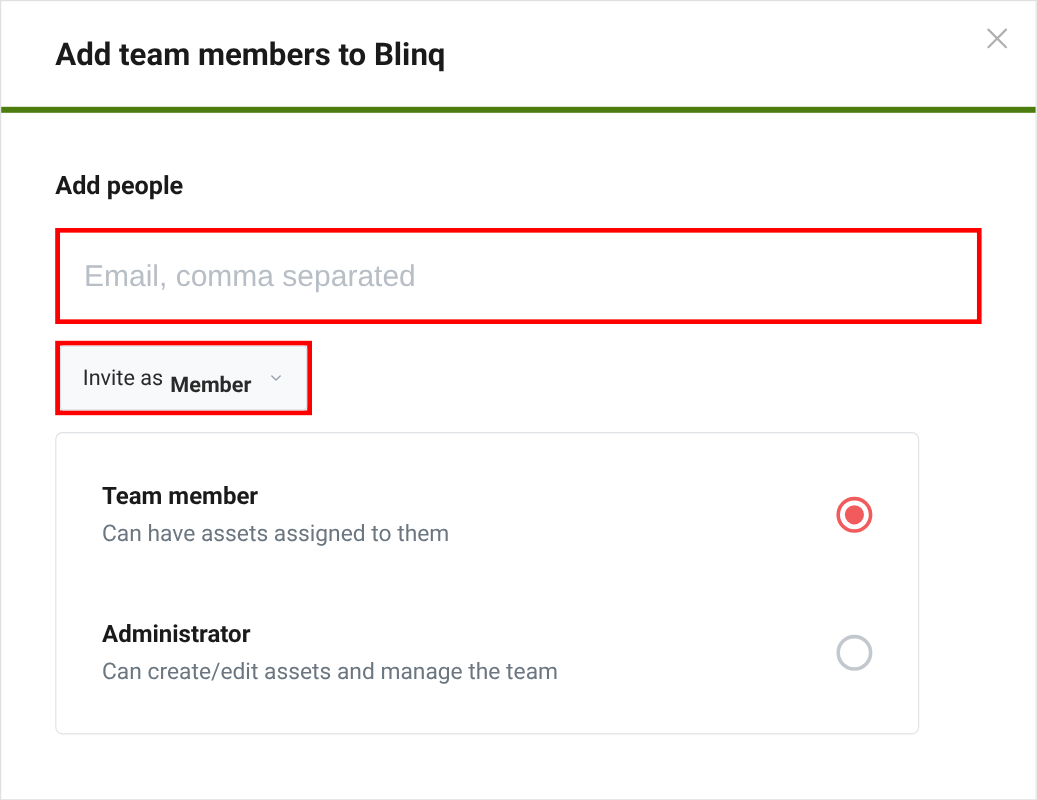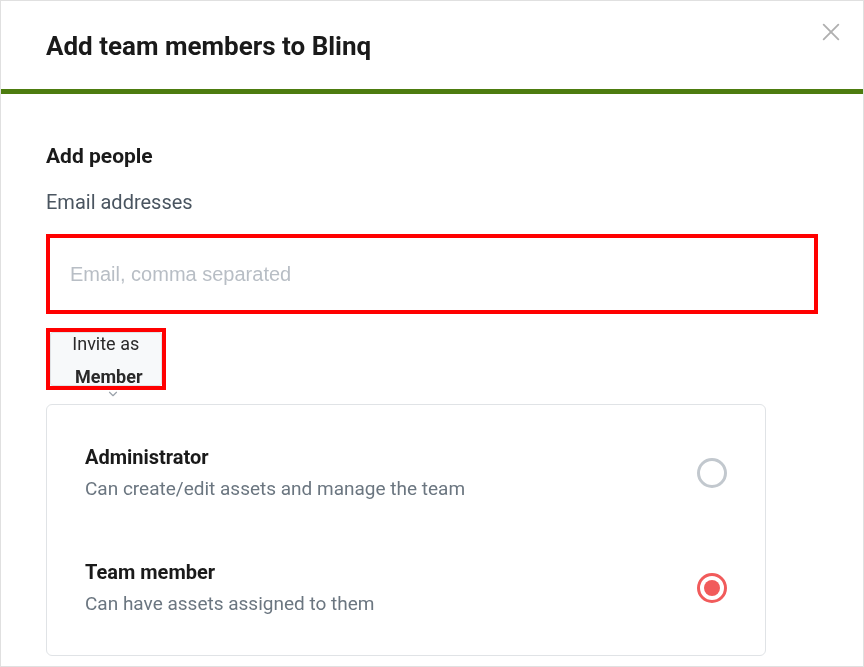"Email addresses" div.field-label { html: <div>Email addresses</div> -> none }
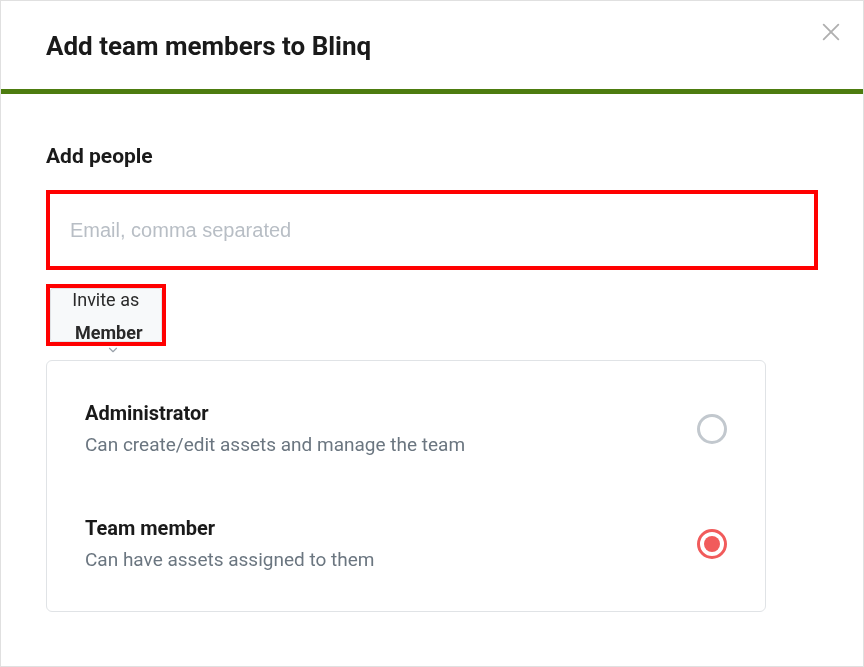"Email, comma separated" .email-input { font-size: 20px -> 25px }
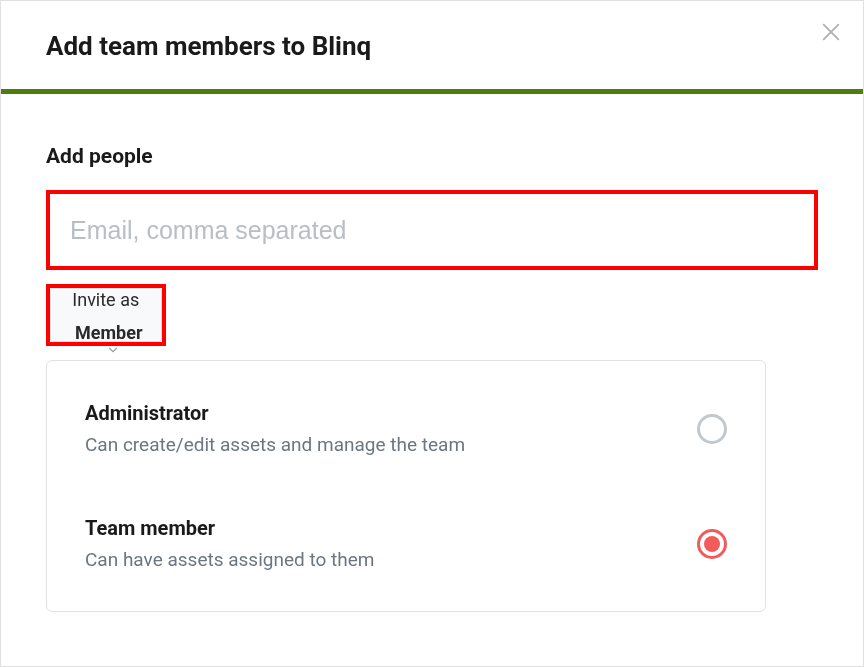"Invite as" .dropdown { flex-direction: column -> none }
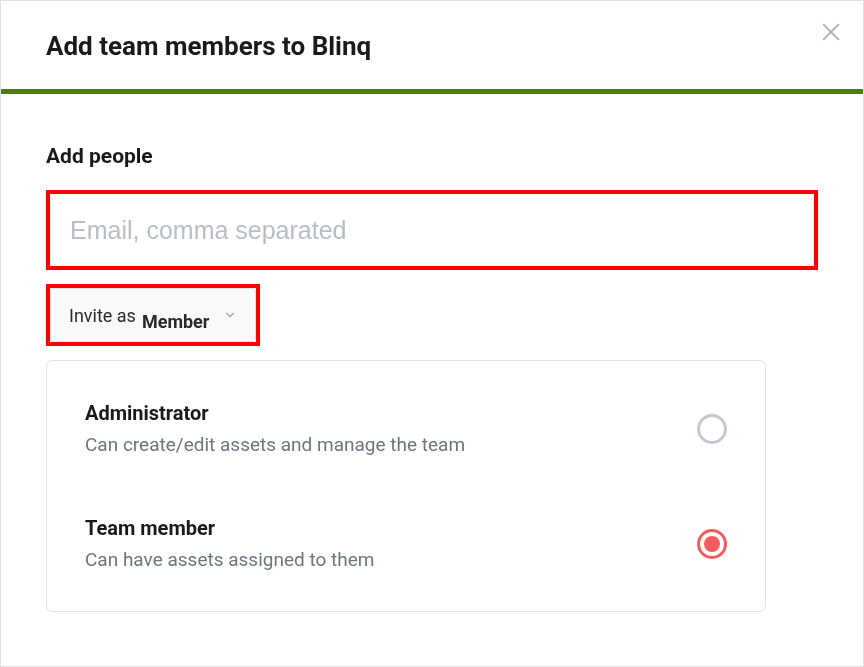"Administrator" div.option-row { order: before "Team member" -> after "Team member" }
